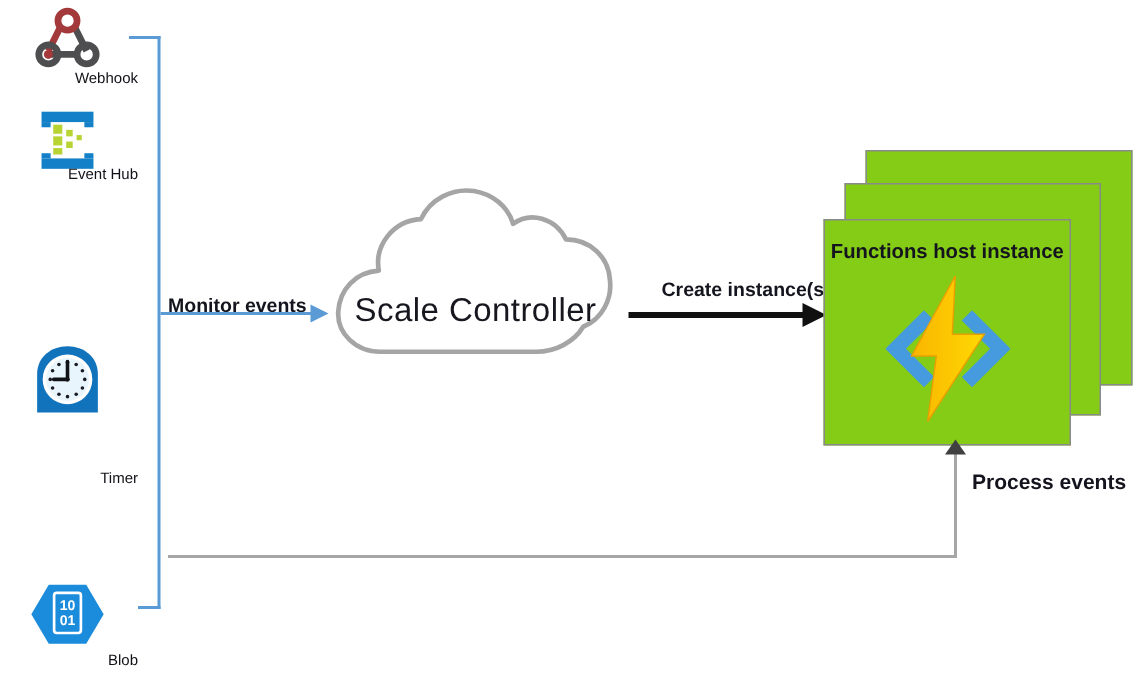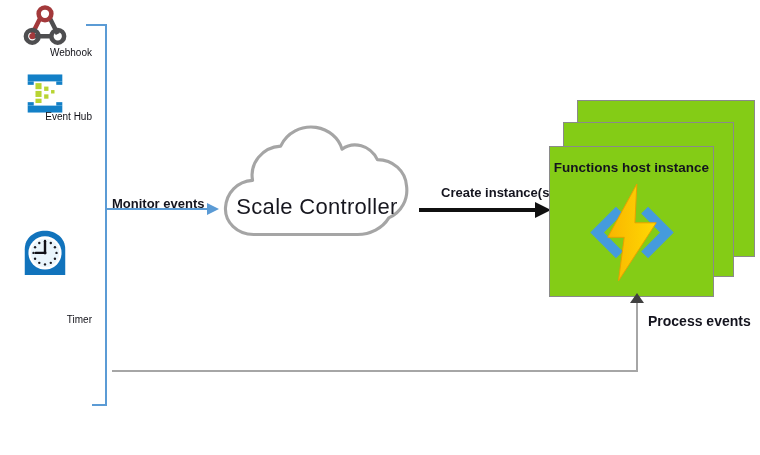"10" div.abs { html: none -> <div> <svg> <polygon></polygon> <rect></rect> <text>10</text> <text>01</text> </svg> <div>Blob</div> </div> }
